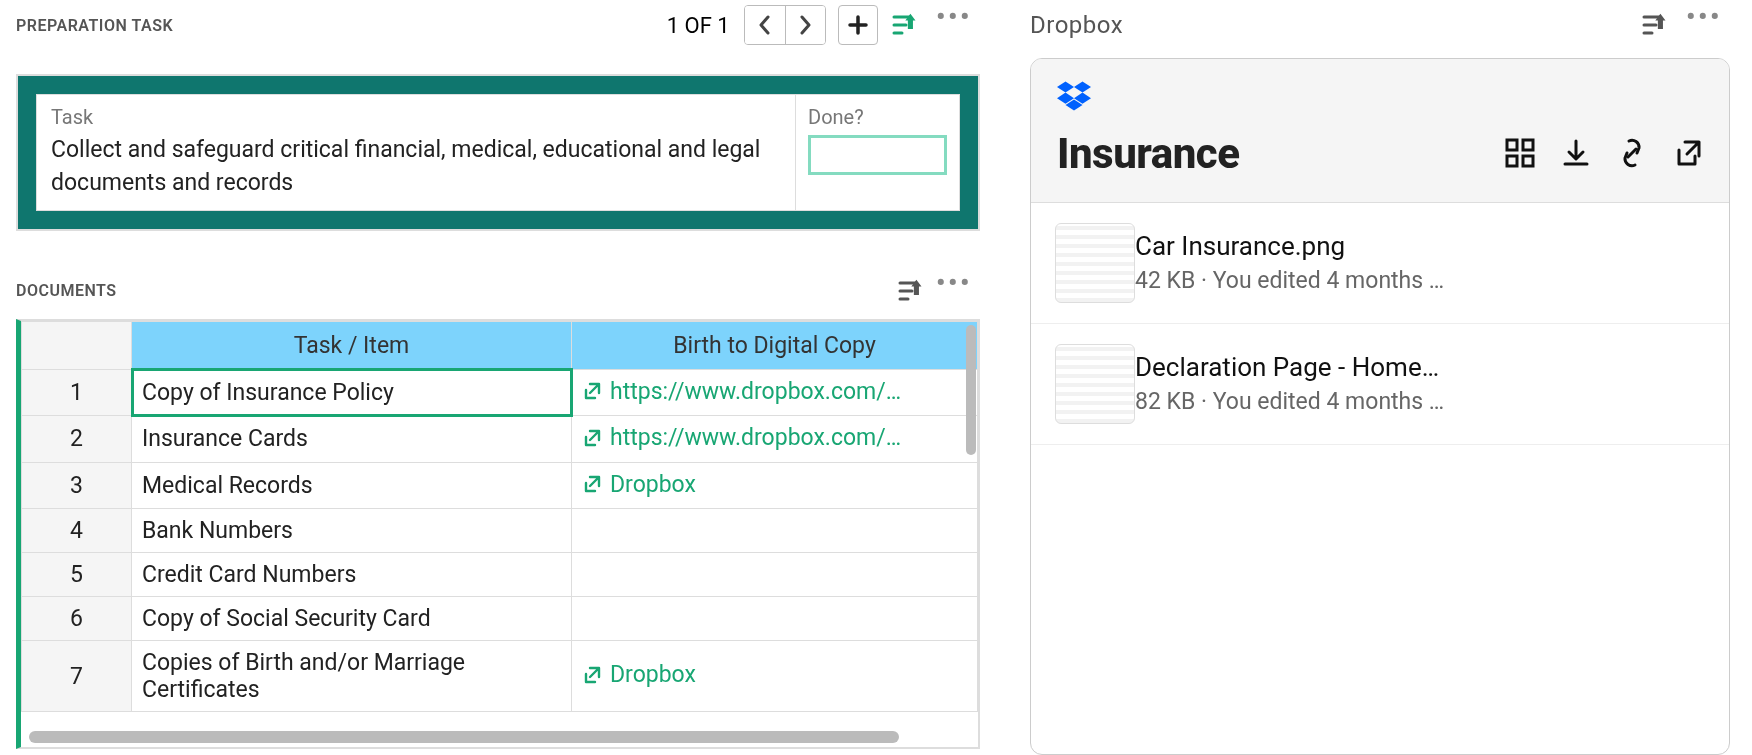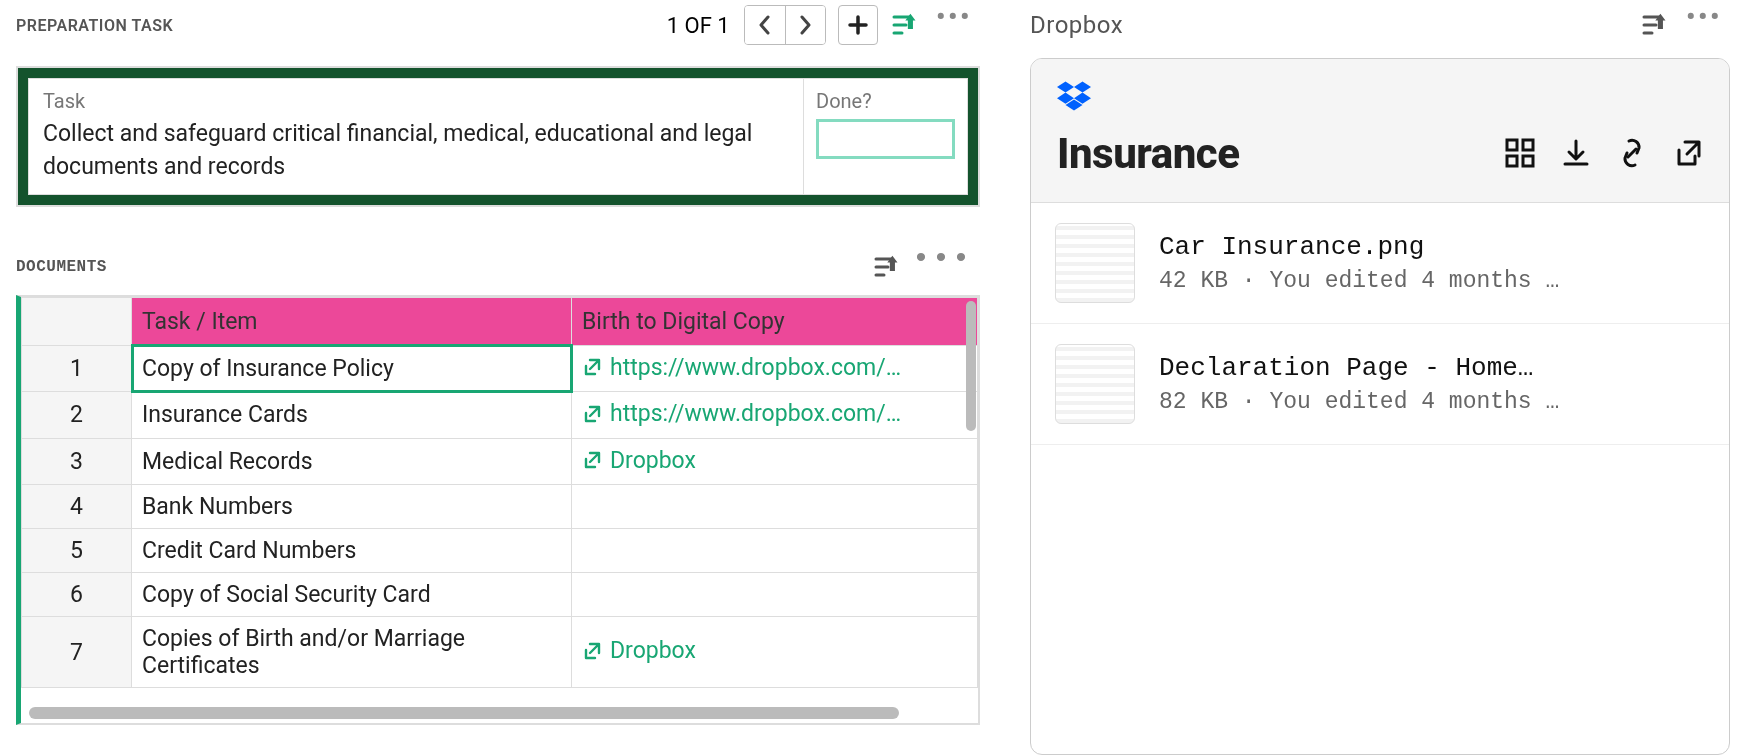"Task" .prep-card { background: #14532d -> #0f766e; margin-top: 16px -> 24px; padding: 10px -> 18px }
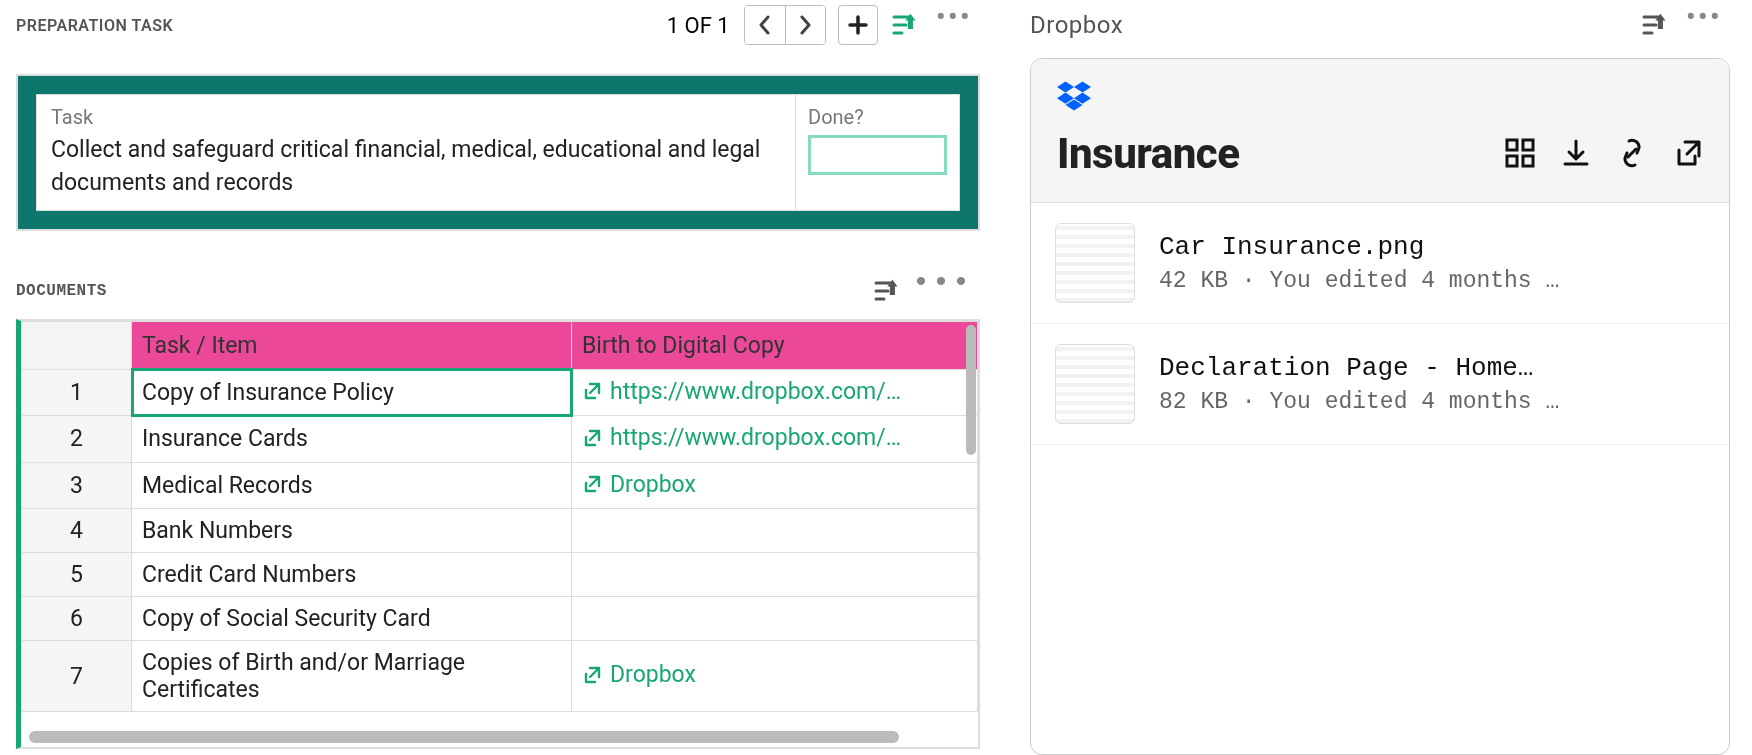"Car Insurance.png" .db-item { font-family: Liberation Mono, monospace -> none; gap: 24px -> none }
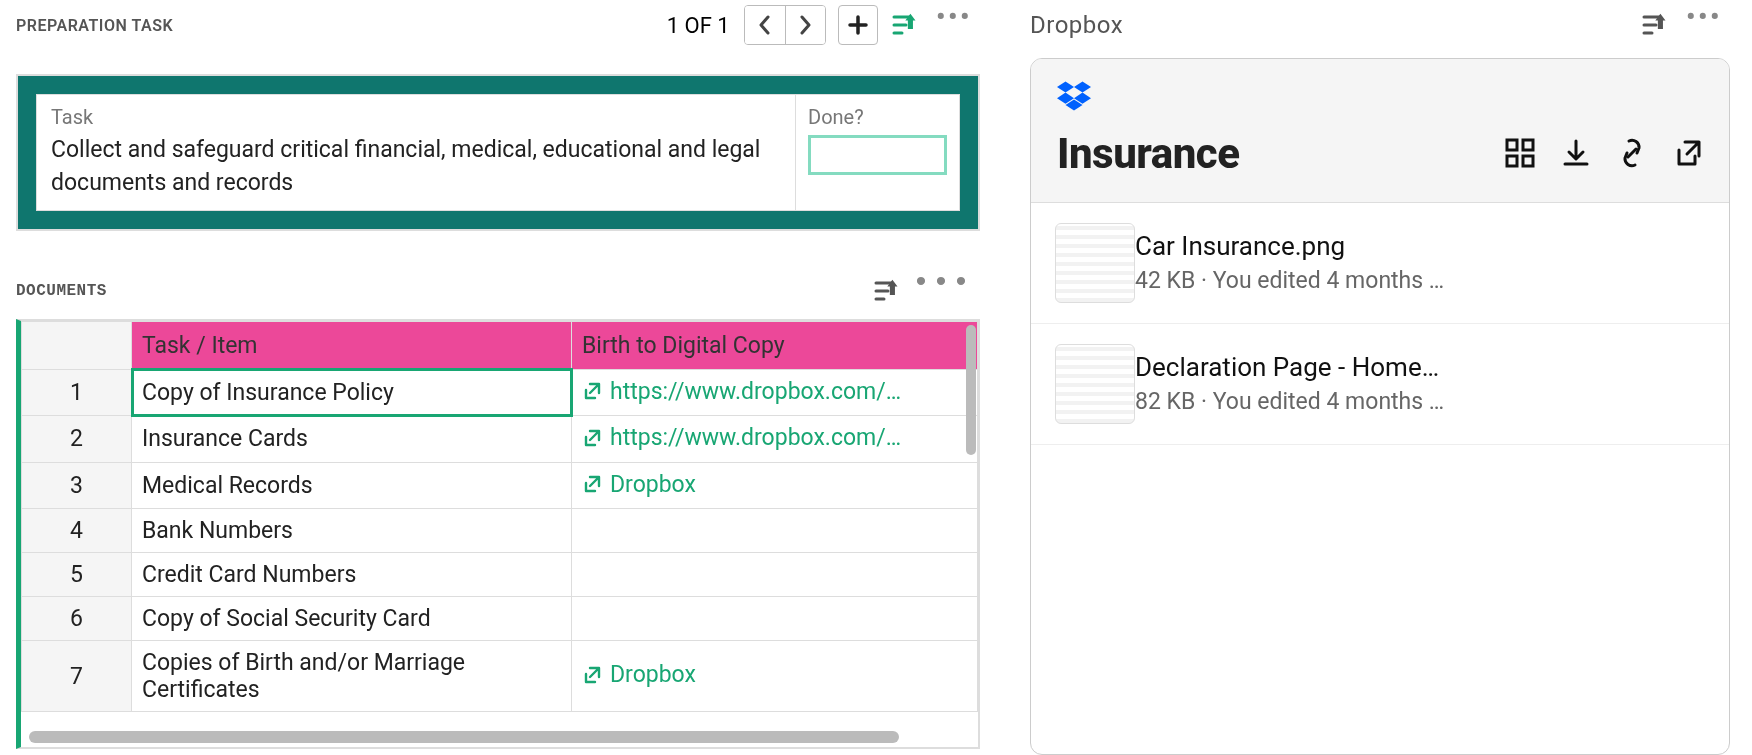"DOCUMENTS" .docs-header { font-family: Liberation Mono, monospace -> none }
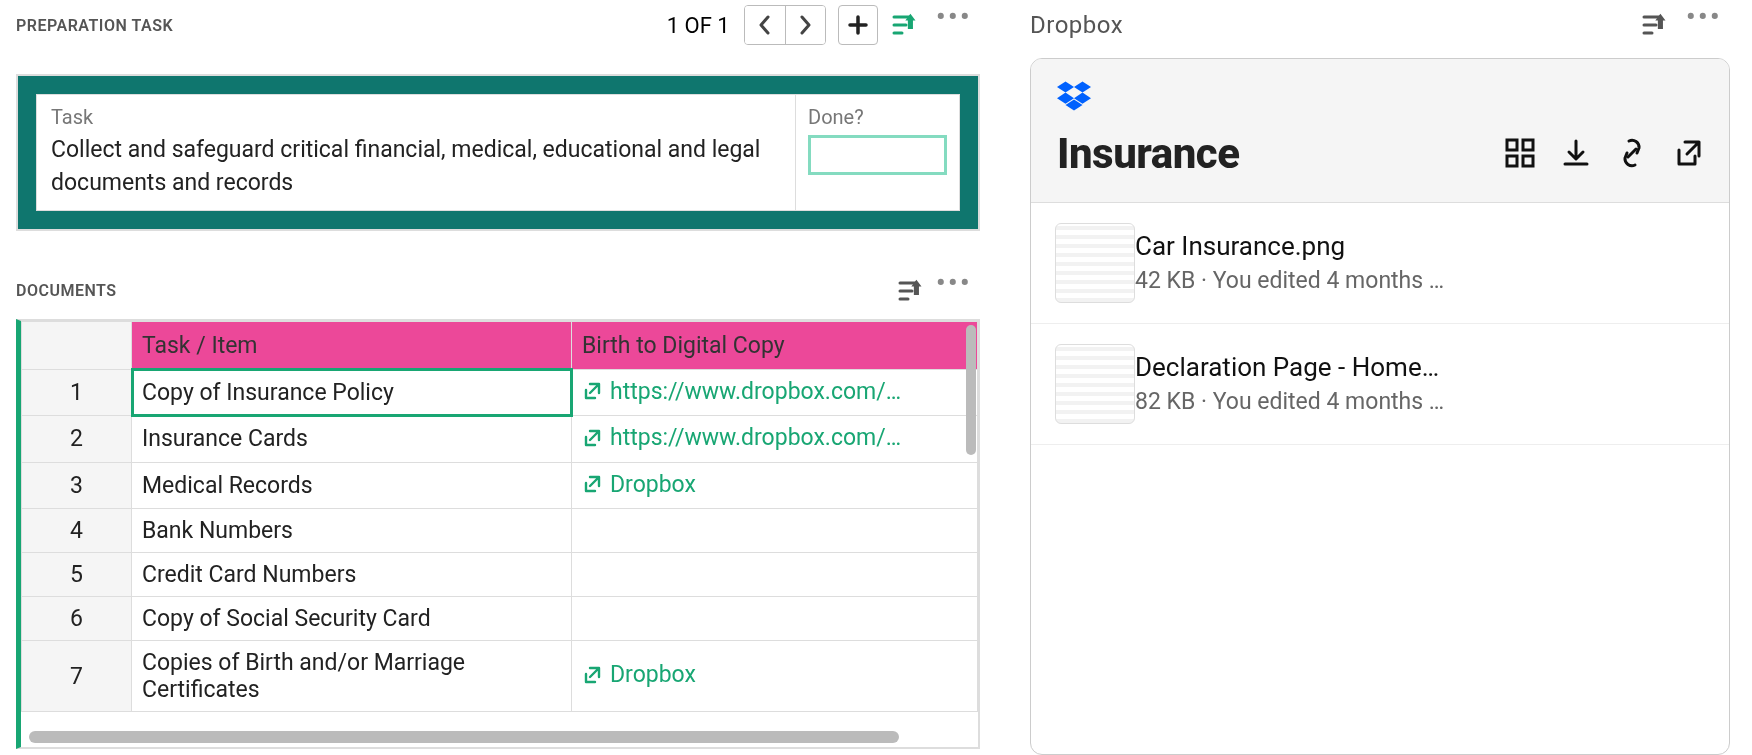"Task / Item" .tbl th { background: #ec4899 -> #7dd3fc; text-align: none -> center }
